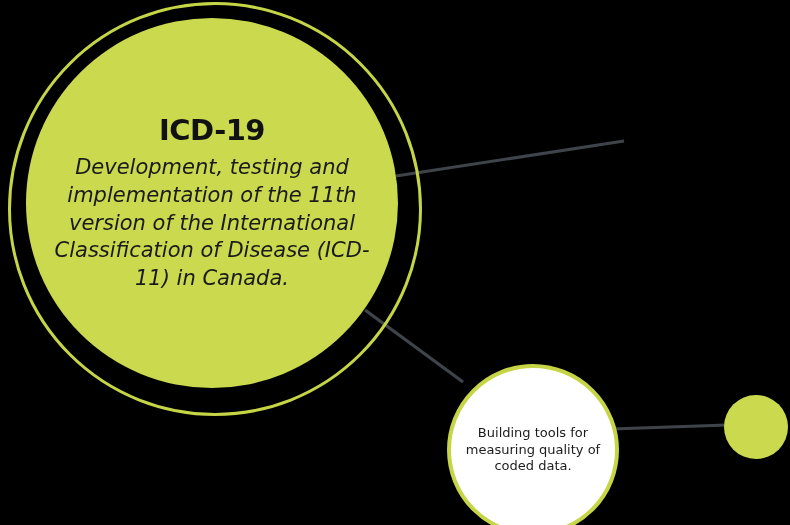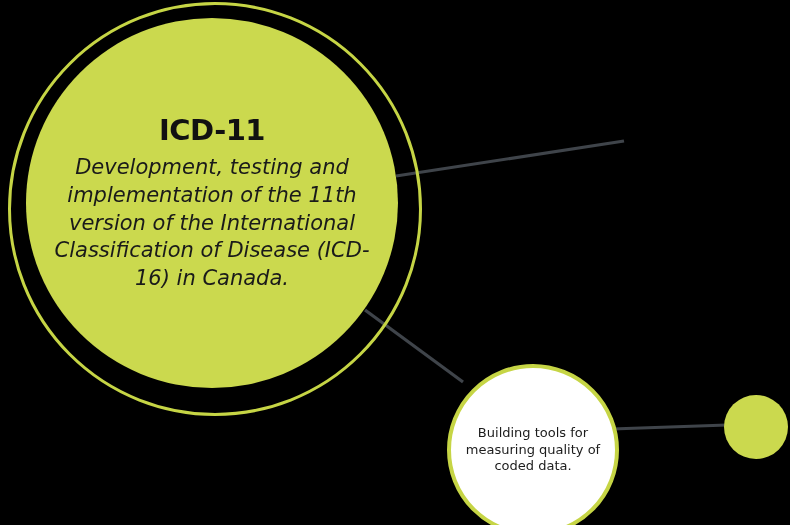"ICD-11" div.hub-title { text: ICD-11 -> ICD-19 }
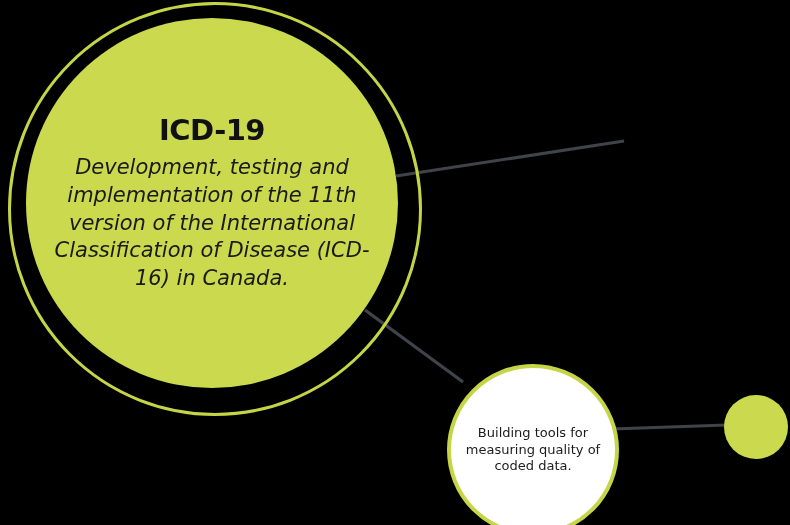"Development, testing and implementation" div.hub-body { text: ICD-16 -> ICD-11 }
